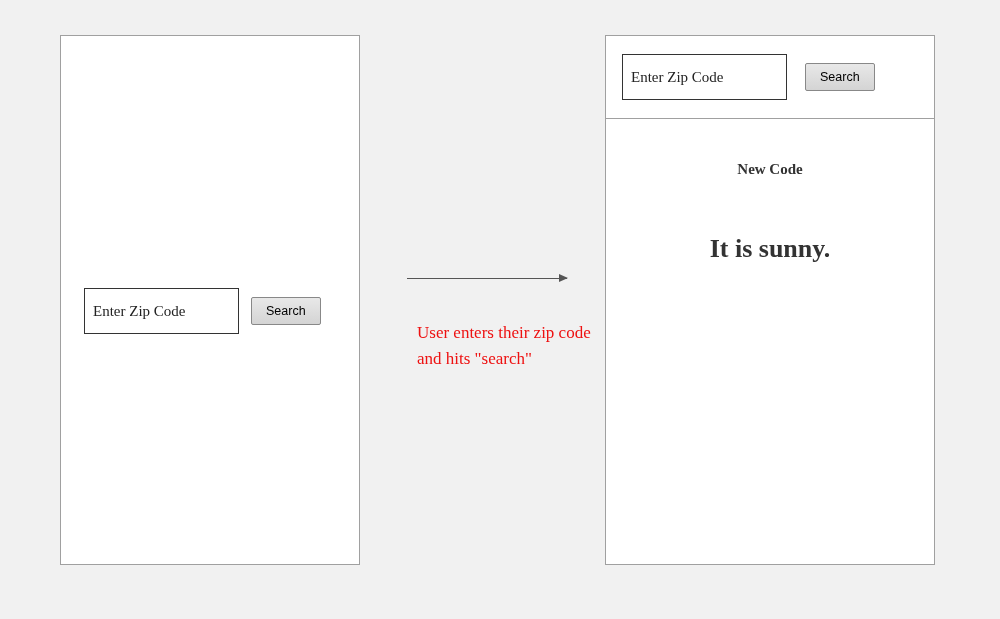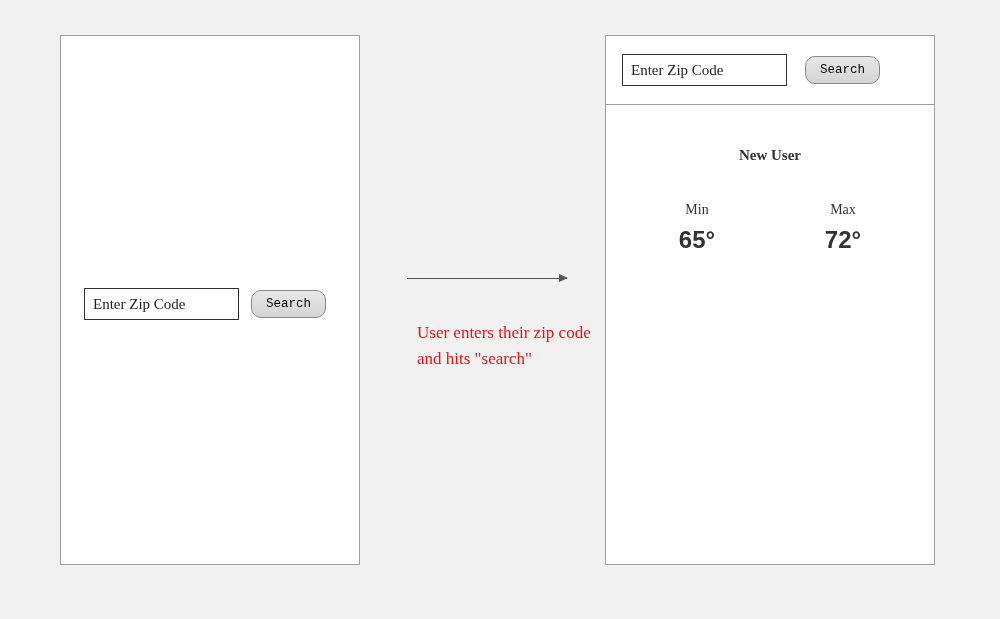"Enter Zip Code" .zip-input { height: 32px -> 46px }
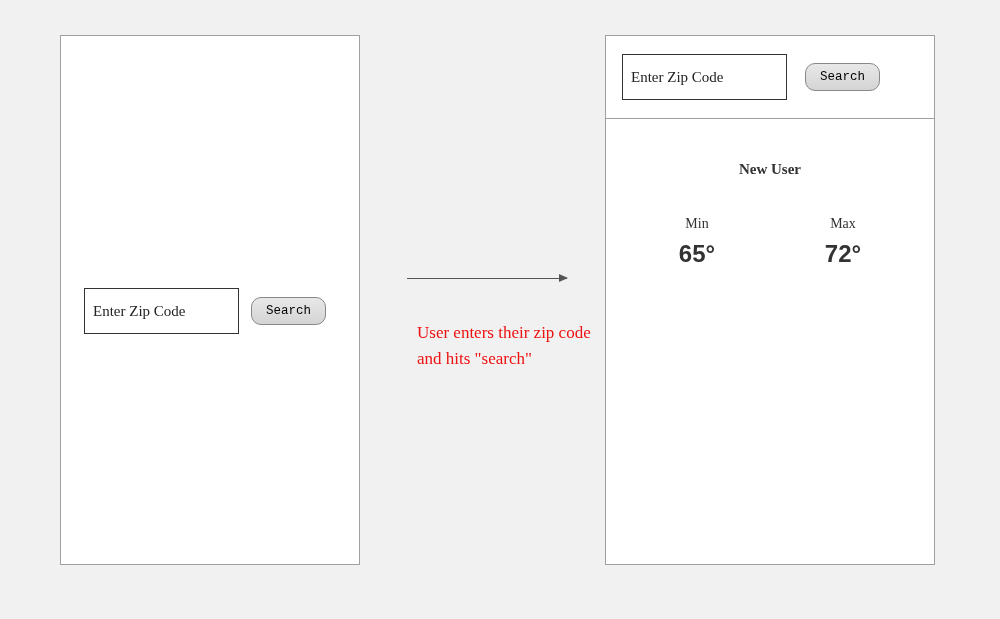"Search" .search-btn { border-radius: 10px -> 2px; font-family: Liberation Mono, monospace -> Liberation Sans, sans-serif }
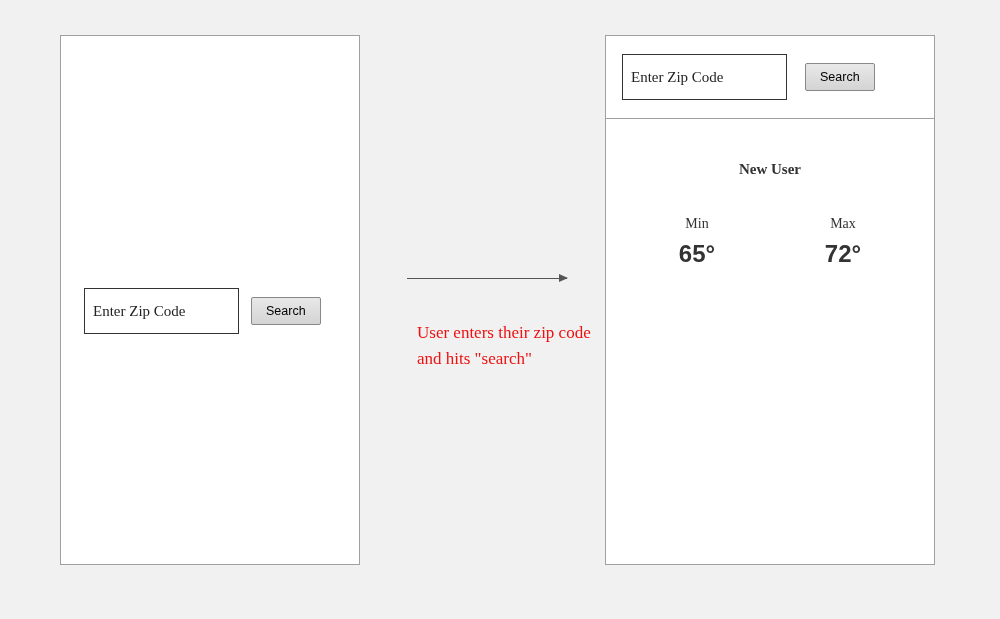"New User" div.city { text: User -> Code }
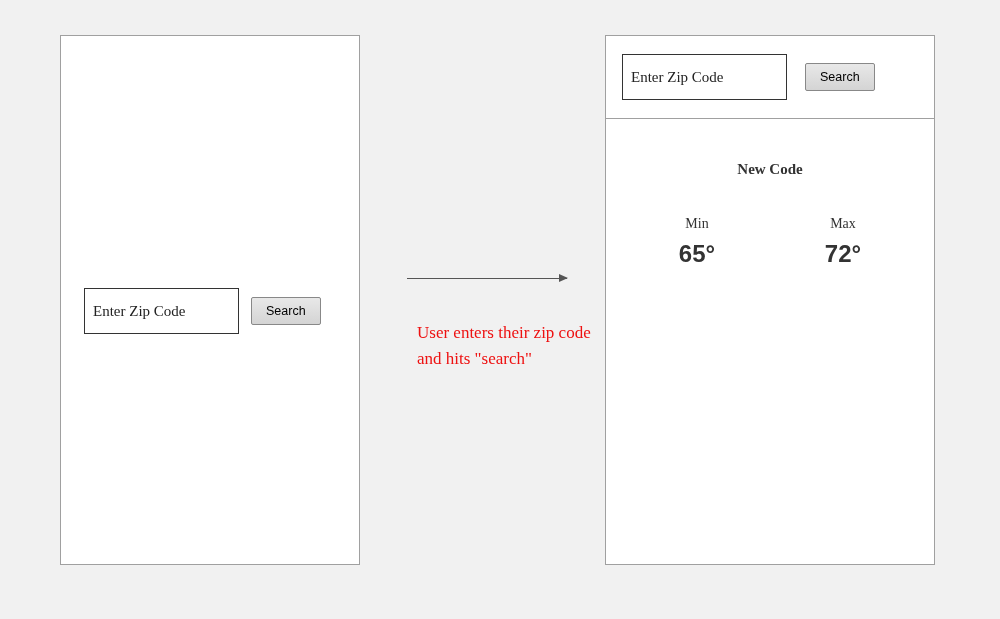"It is sunny." div.condition { html: none -> <div>It is sunny.</div> }
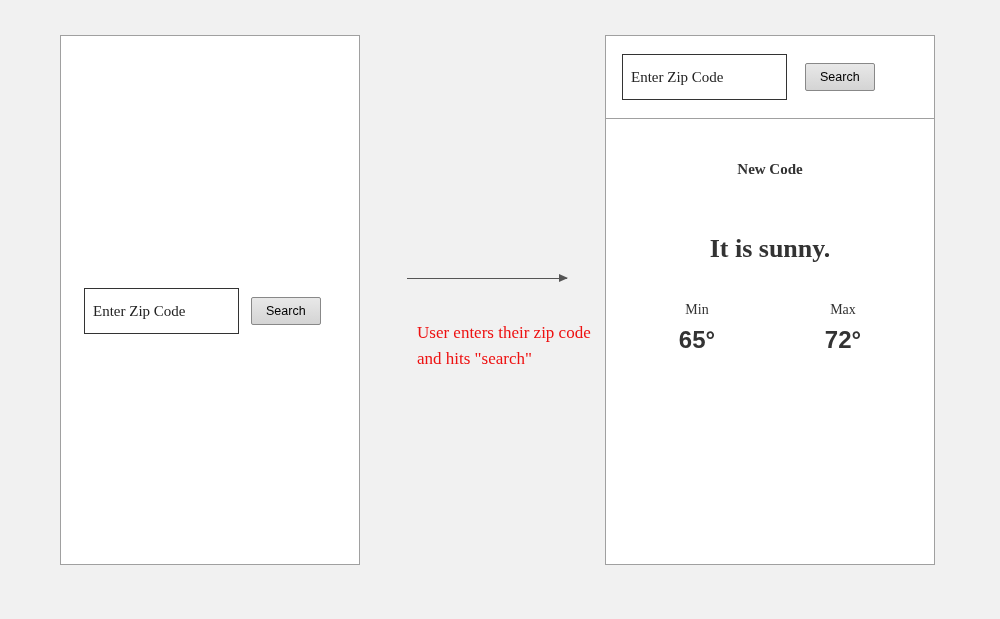"Min" div.minmax { html: <div> <div> <div>Min</div> <div>65°</div> </div> <div> <div>Max</div> <div>72°</div> </div> </div> -> none }
